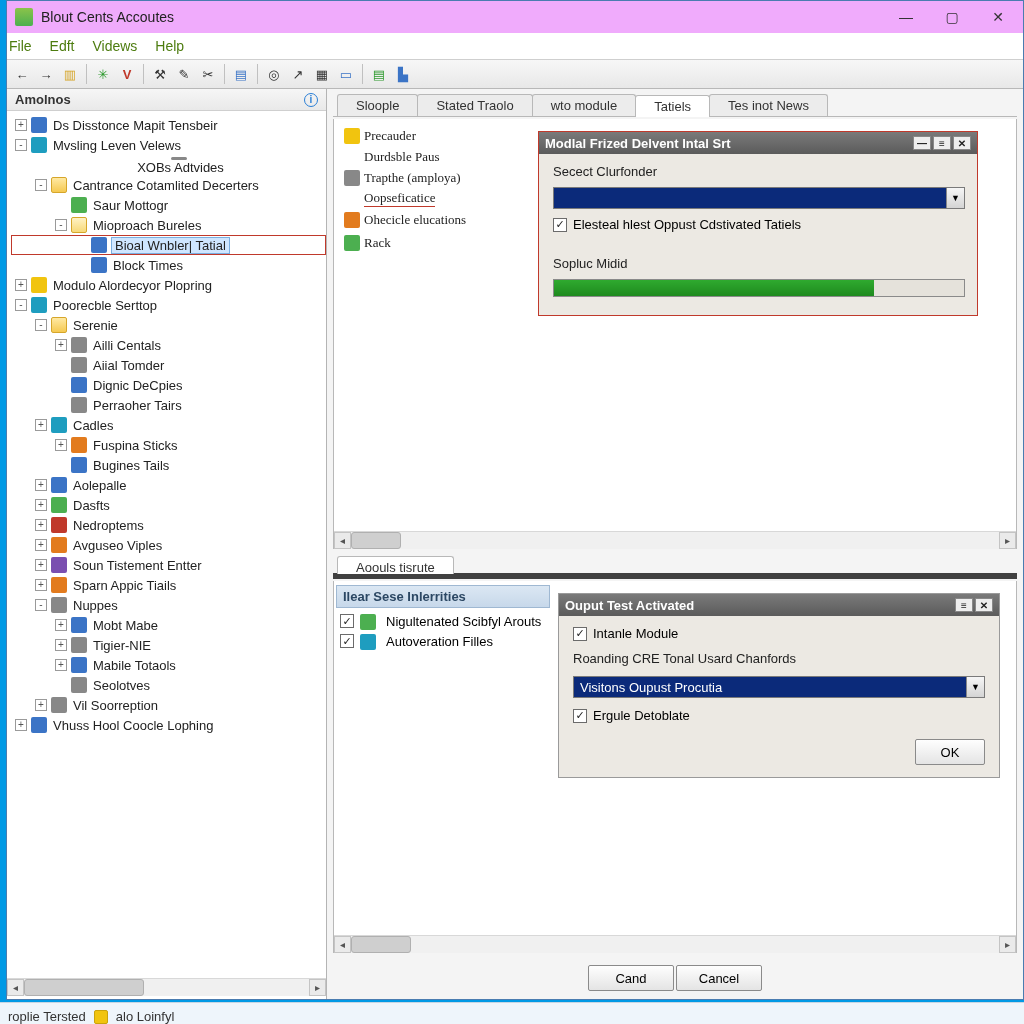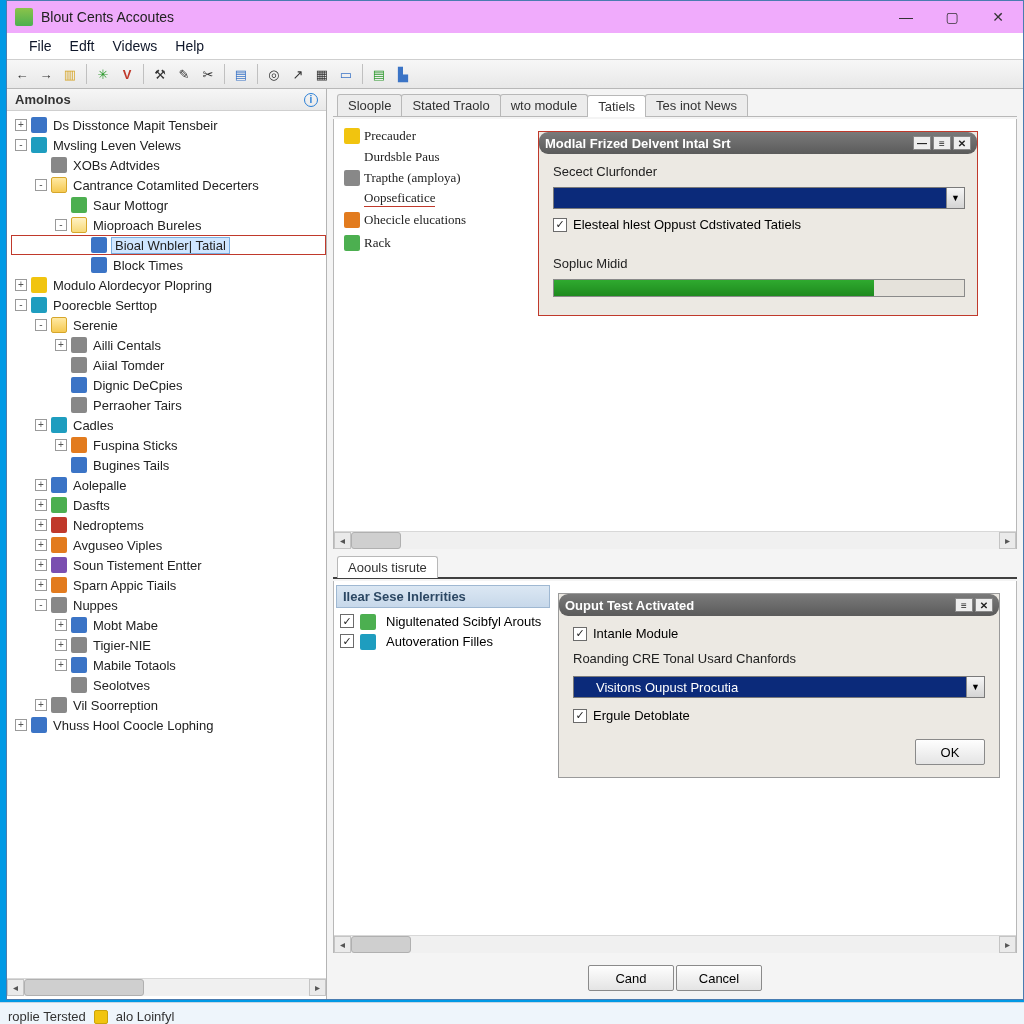"File" .menubar { color: #0f172a -> #4d7c0f; padding: 0 22px -> 0 2px }
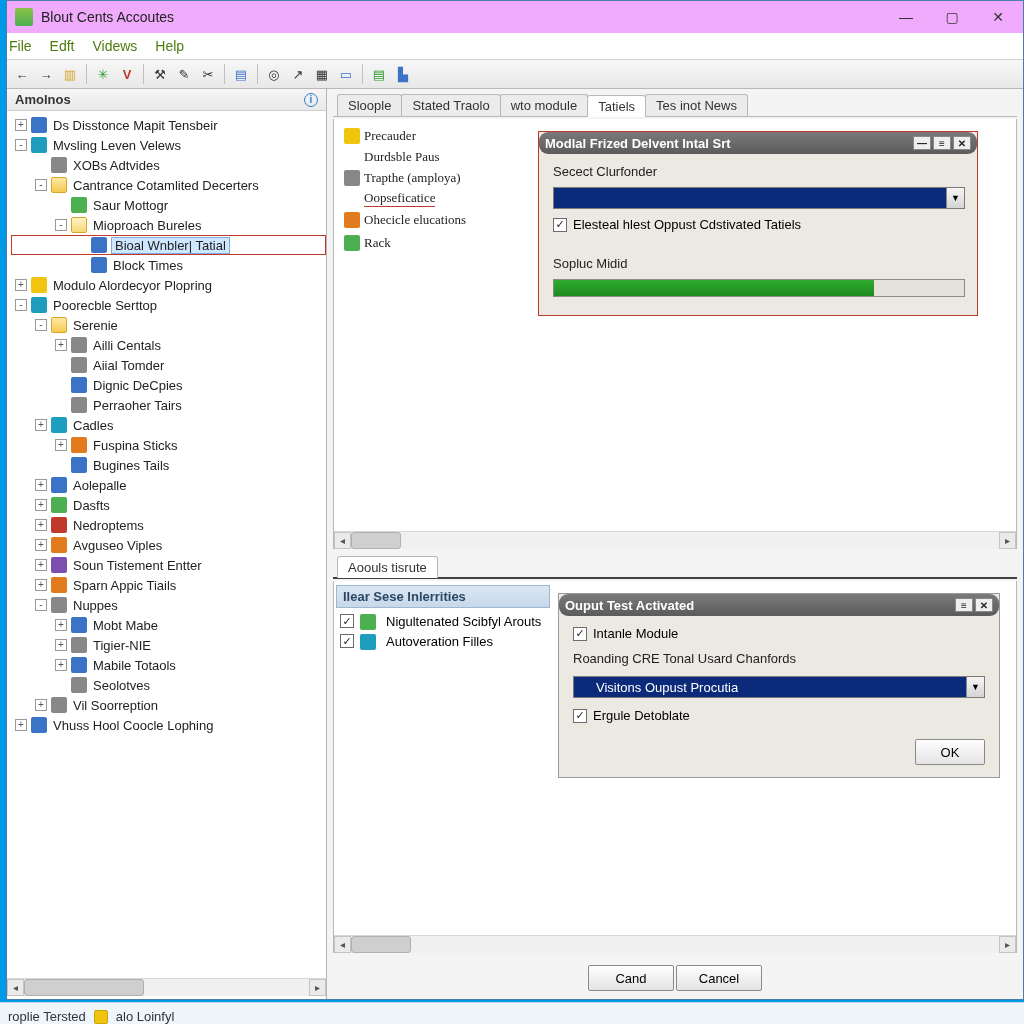"Sloople" .tab { padding: 3px 10px -> 3px 18px }
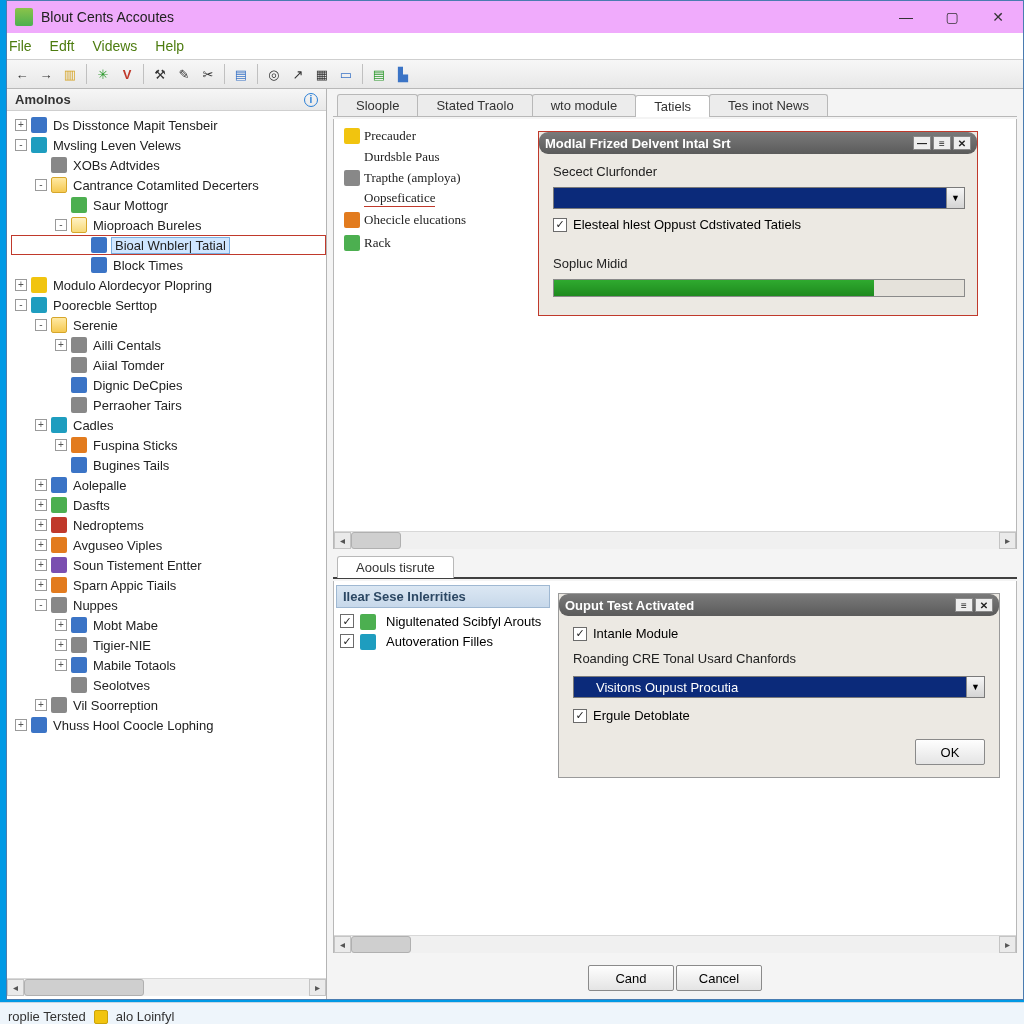"Modlal Frized Delvent Intal Srt" .dlg-title { border-radius: 9px -> none }
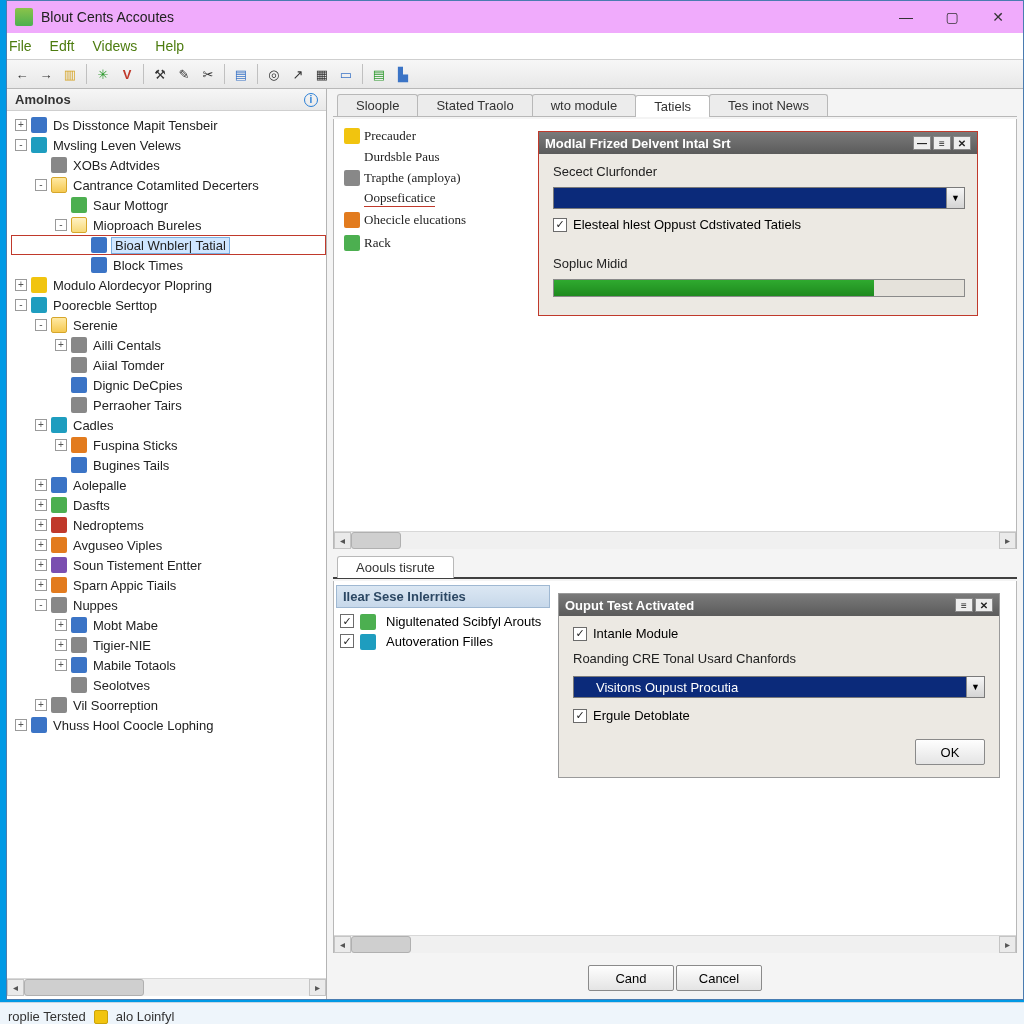"XOBs Adtvides" div.node { flex-direction: none -> column }
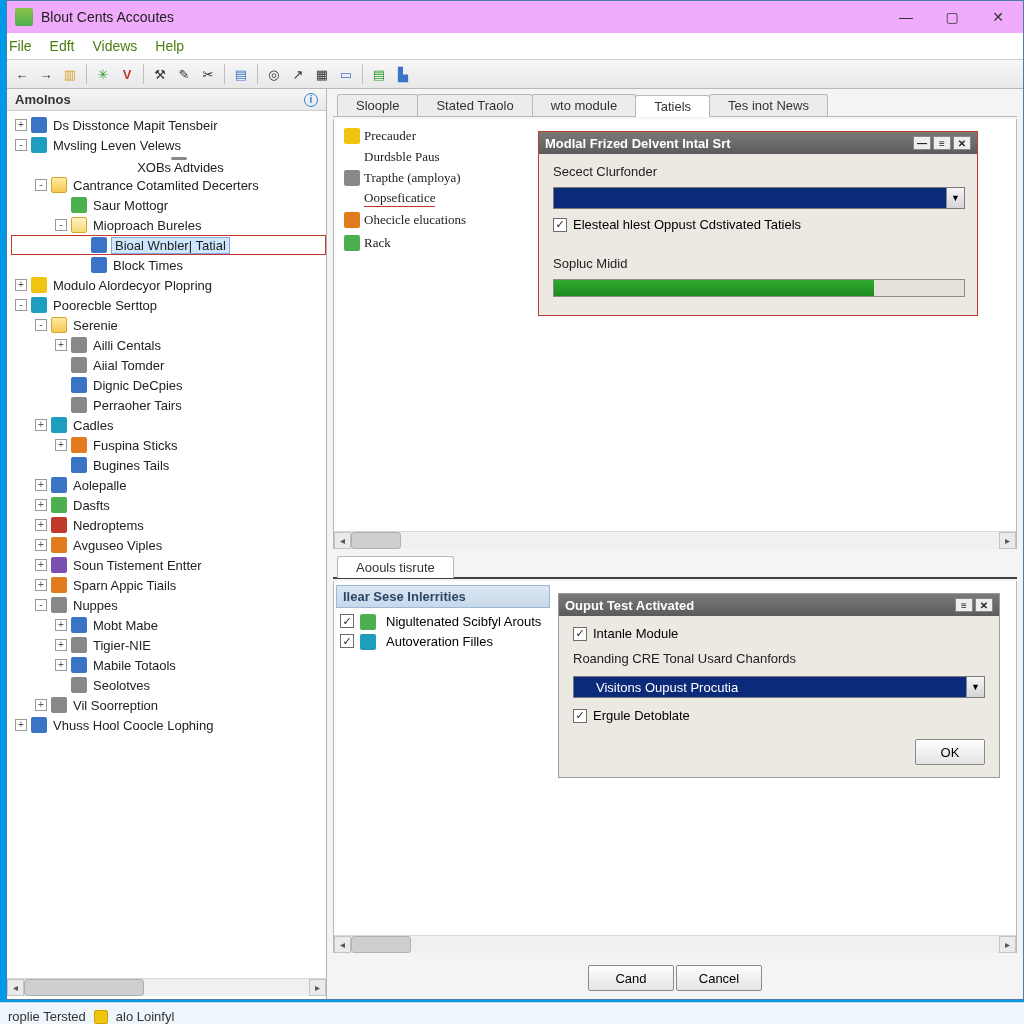"Aoouls tisrute" .mid-tabs { border-bottom: 2px solid #404040 -> 6px solid #404040 }
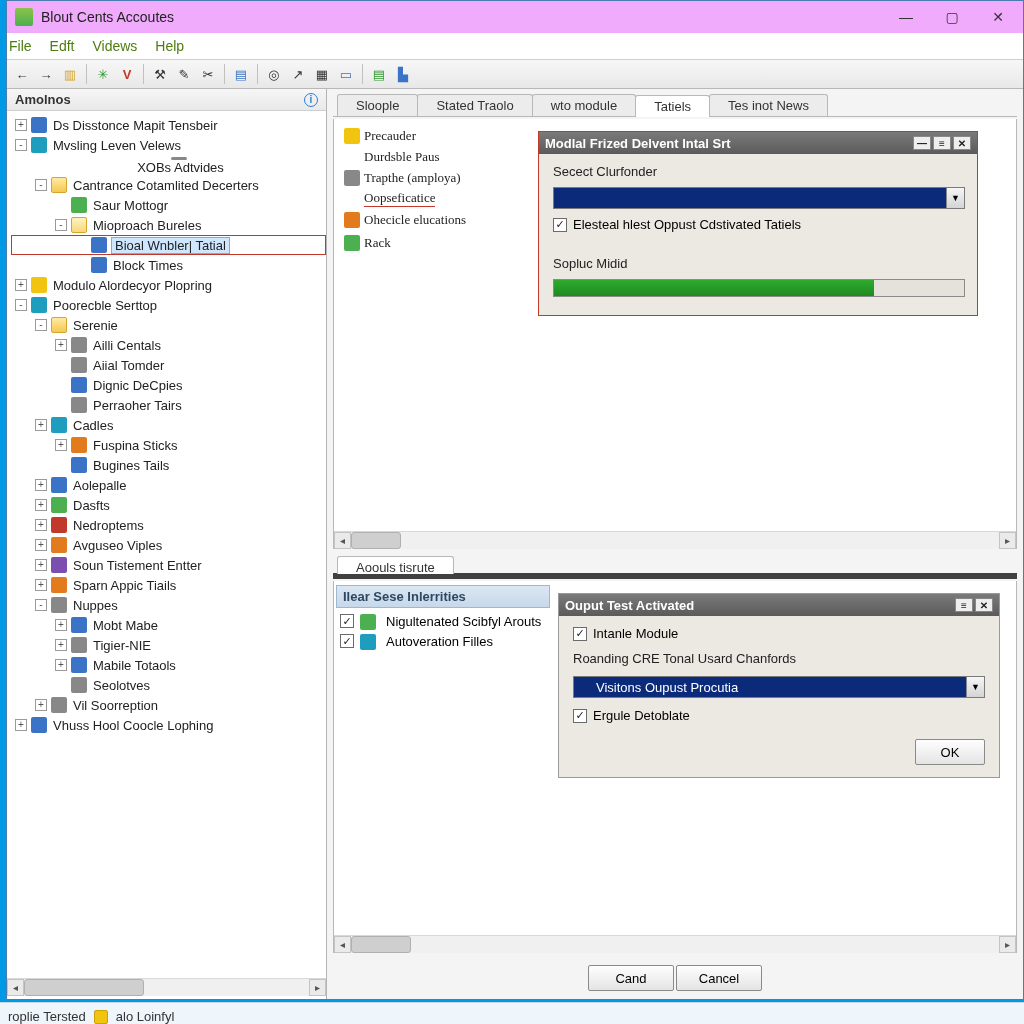"Visitons Oupust Procutia" .combo .val { padding: 2px 22px -> 2px 6px }
